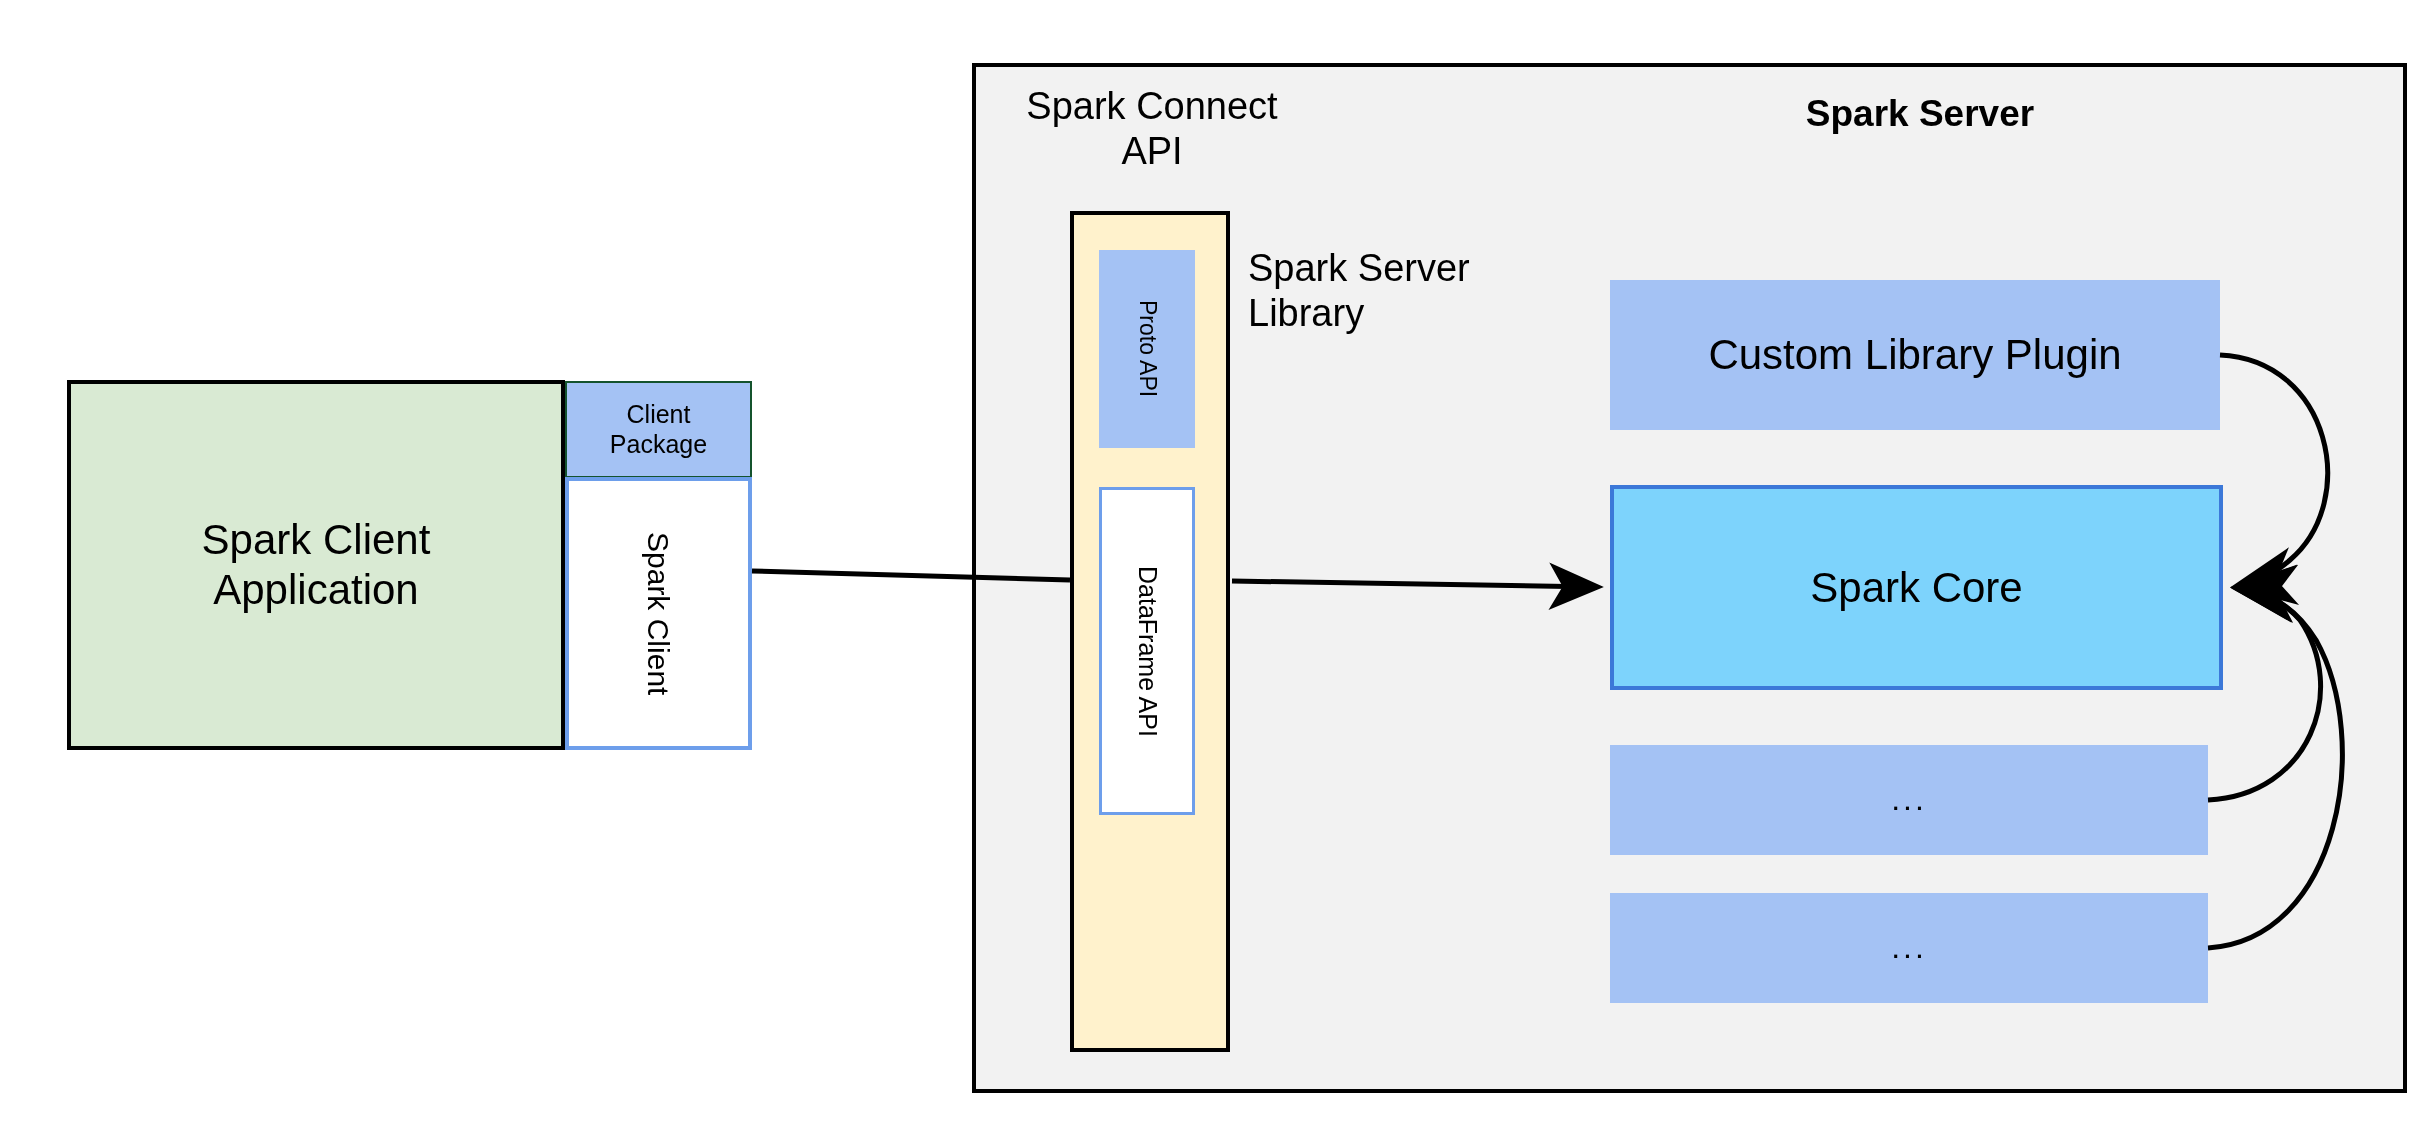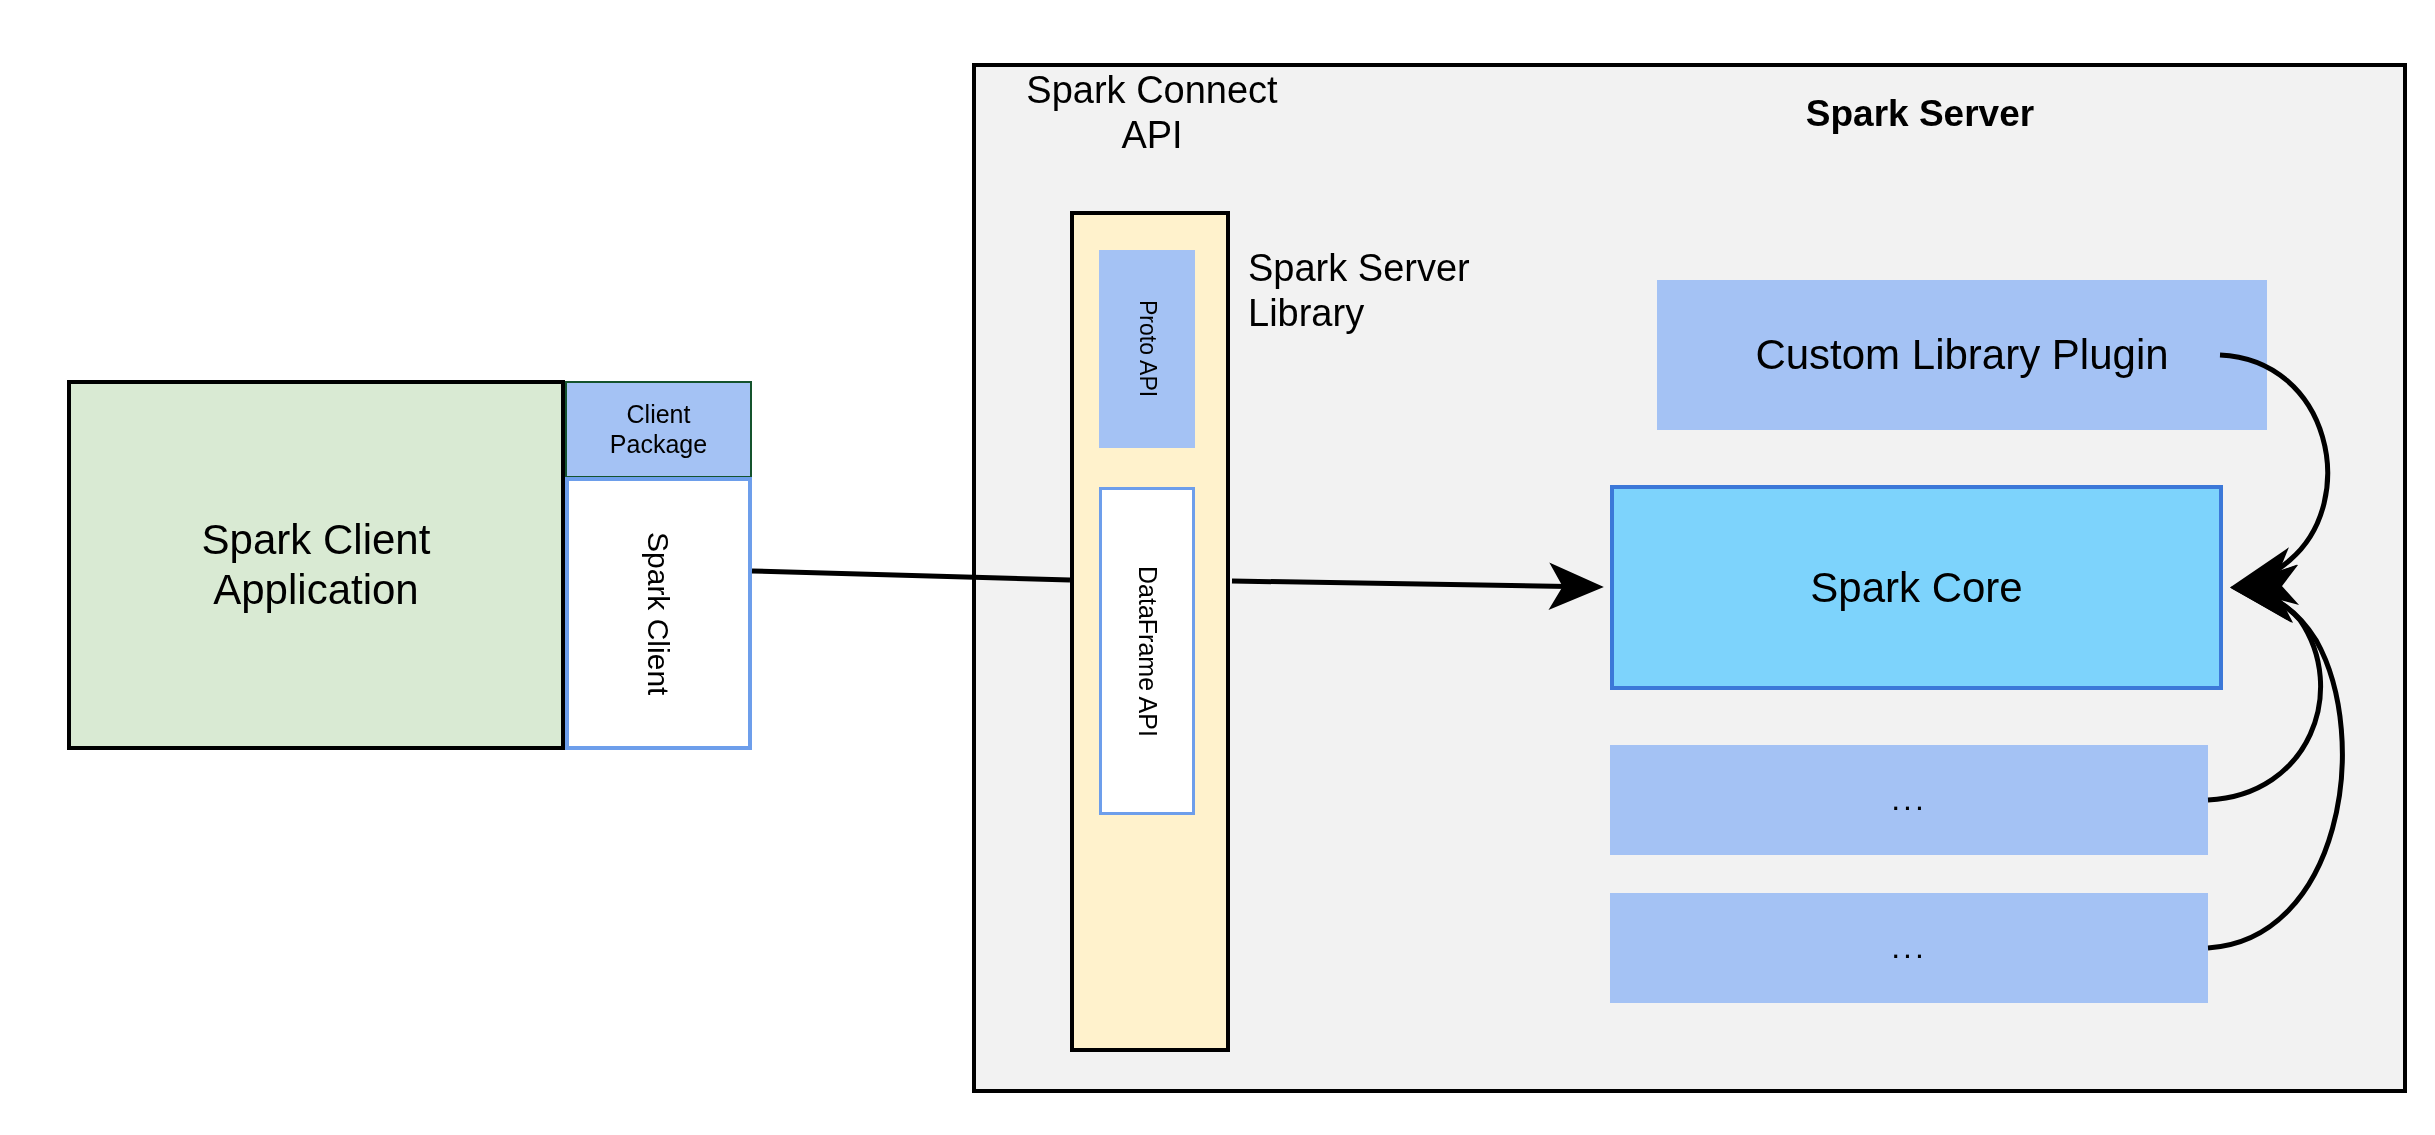"Spark Connect" #spark-connect-api-label { padding-top: 0 -> 16px }
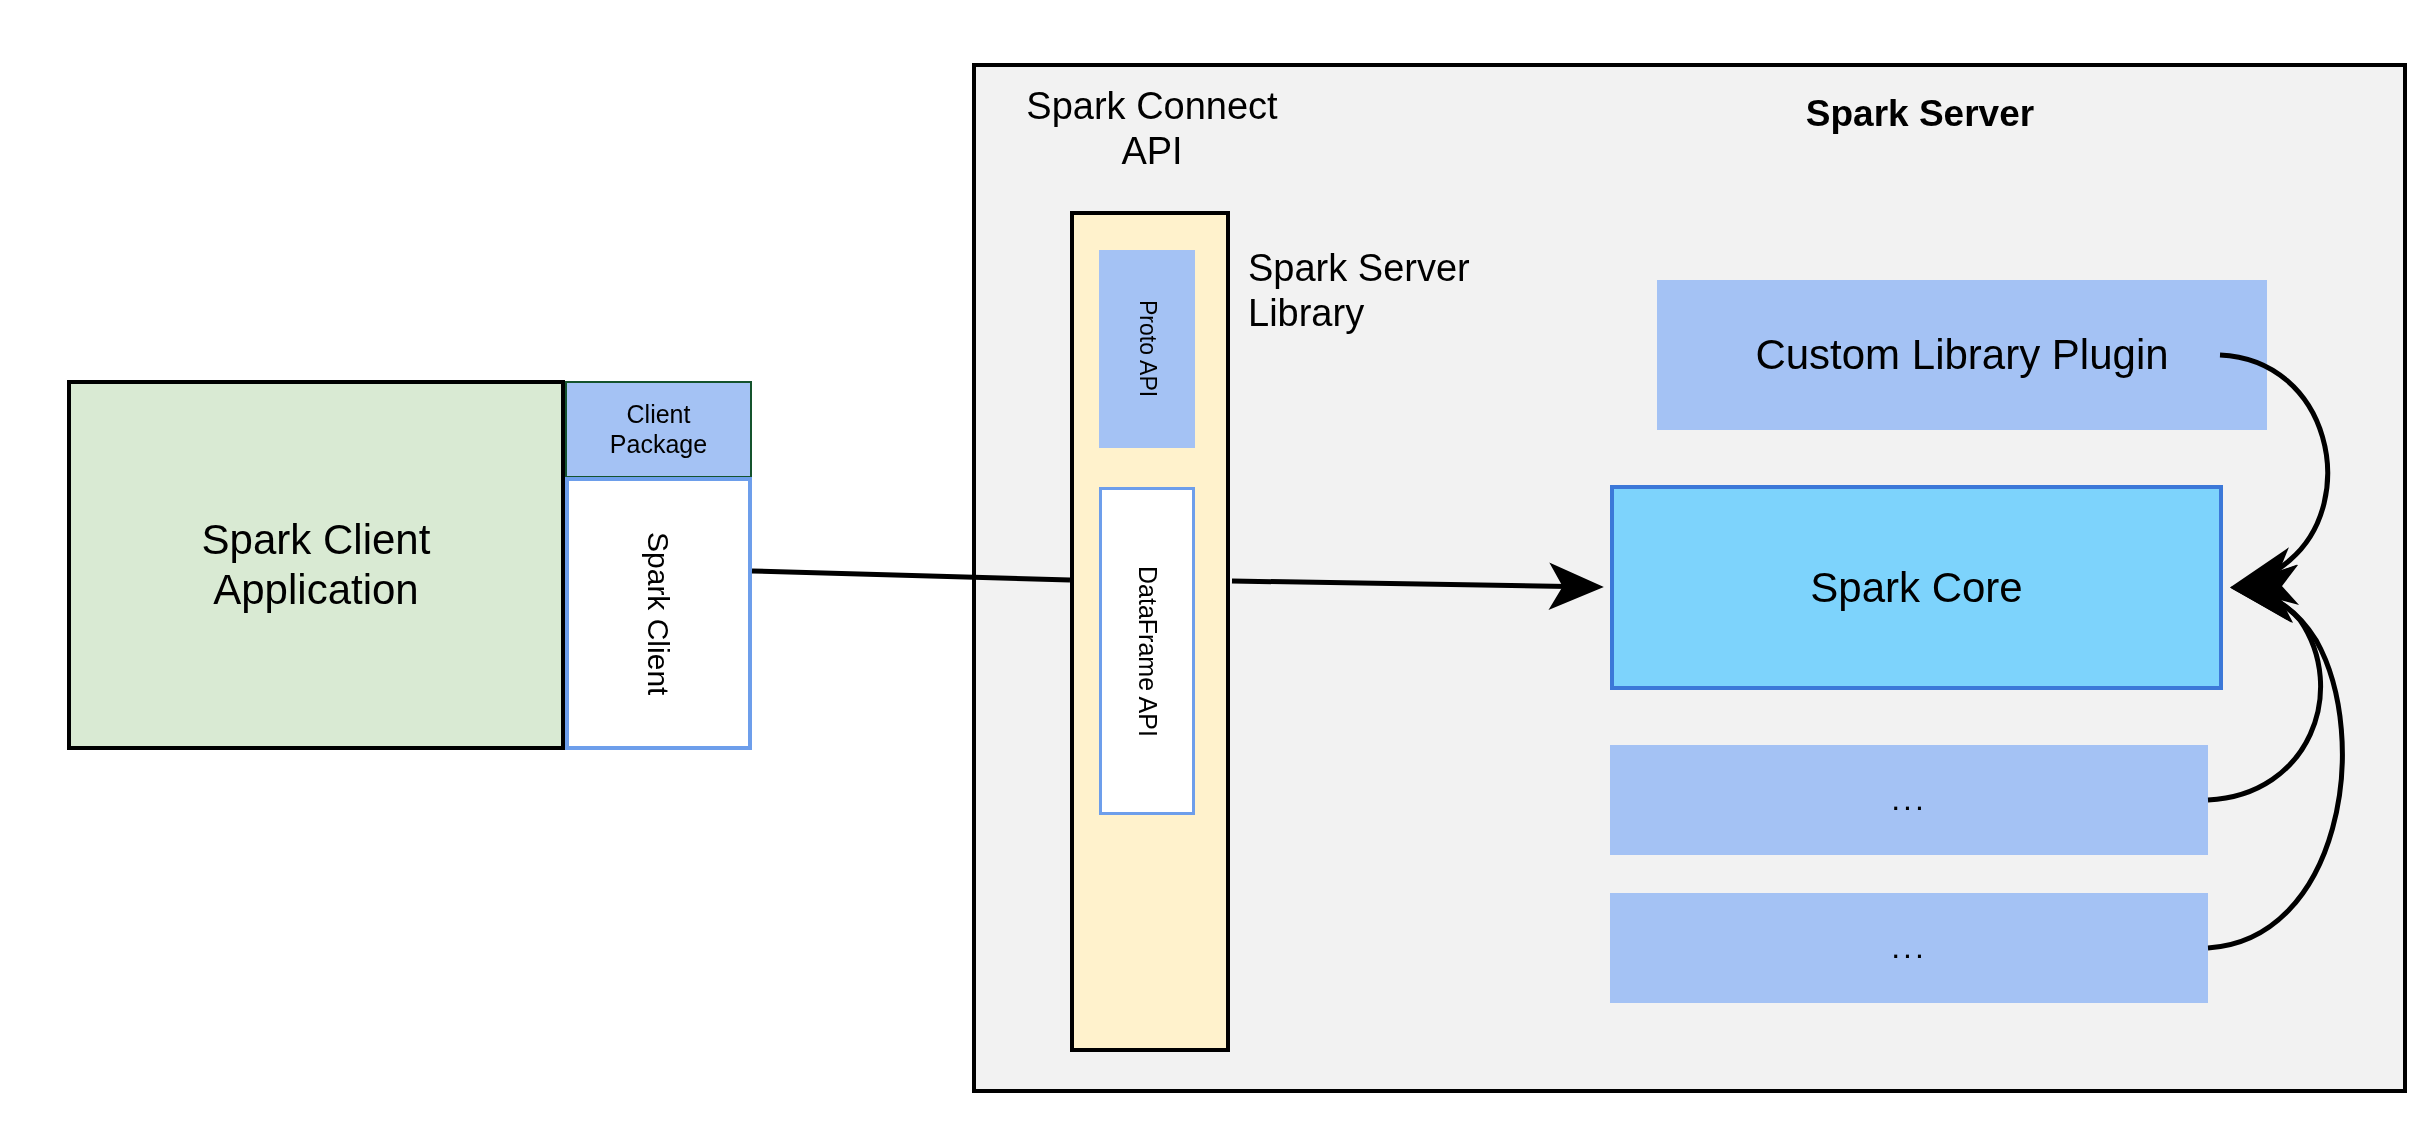"Custom Library Plugin" #custom-library-plugin { margin-left: 47px -> none }
